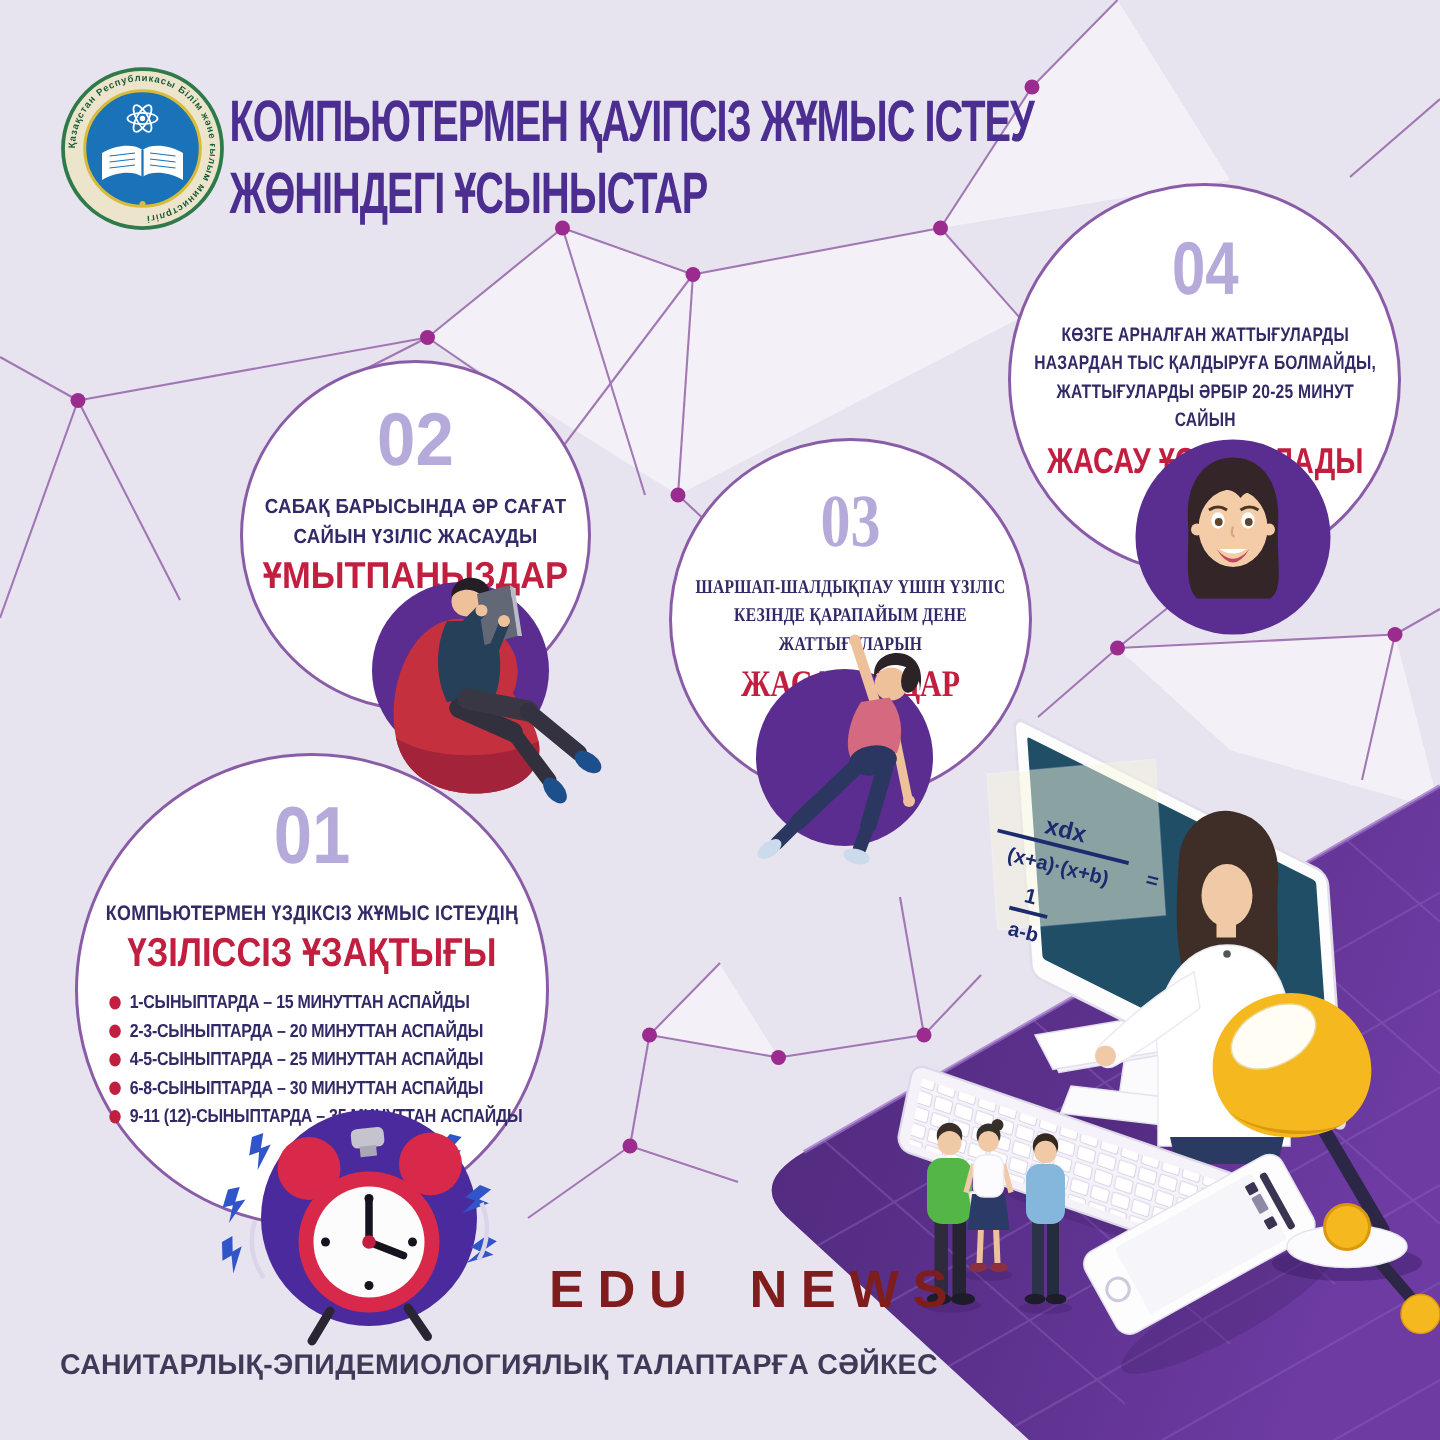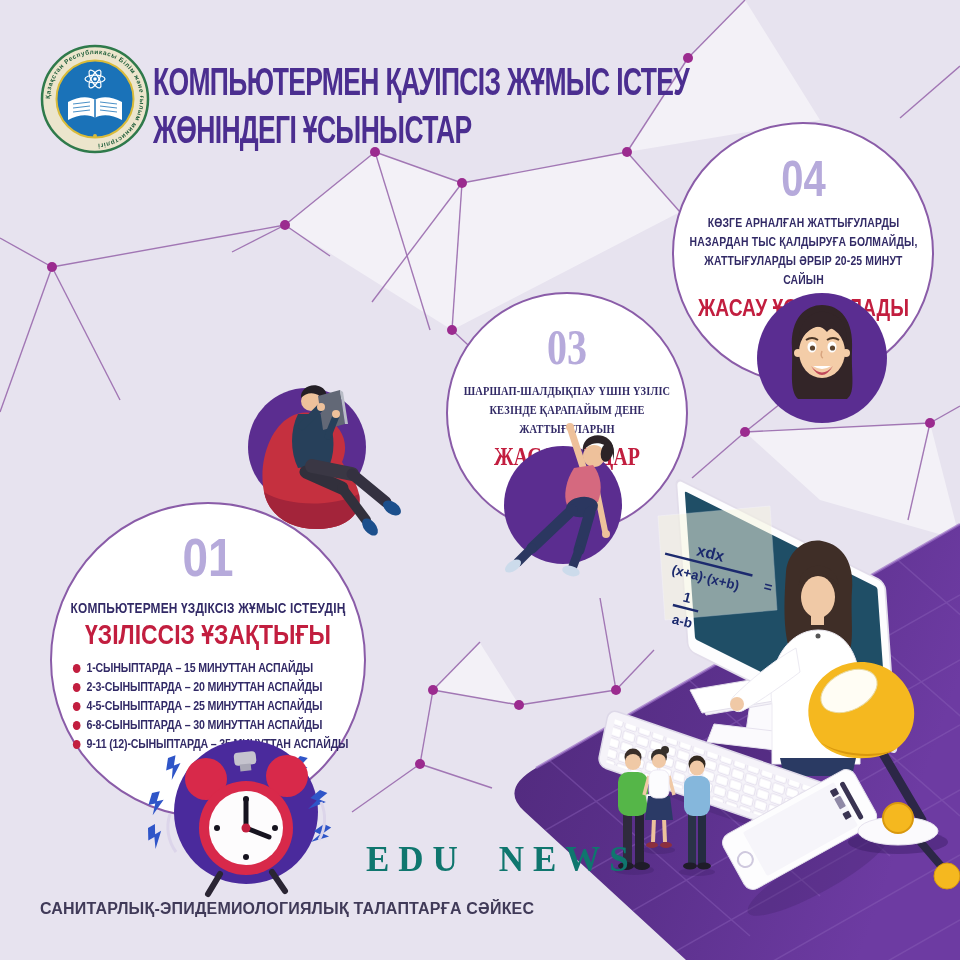"02" div.card { html: none -> <div> <div> <div>02</div> <div>САБАҚ БАРЫСЫНДА ӘР САҒАТ САЙЫН ҮЗІЛІС ЖАСАУДЫ</div> <div>ҰМЫТПАҢЫЗДАР</div> </div> </div> }
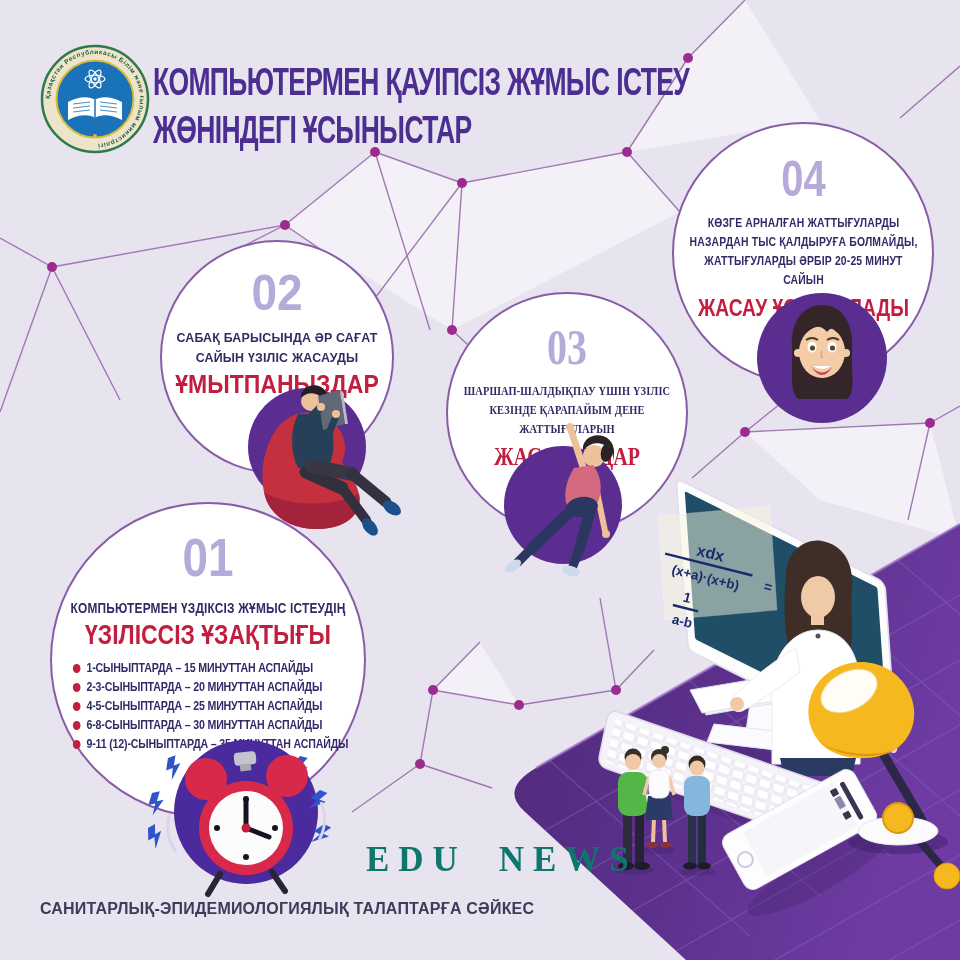"EDU NEWS" .brand { color: #0f766e -> #7f1d1d; font-family: Liberation Serif, serif -> none }
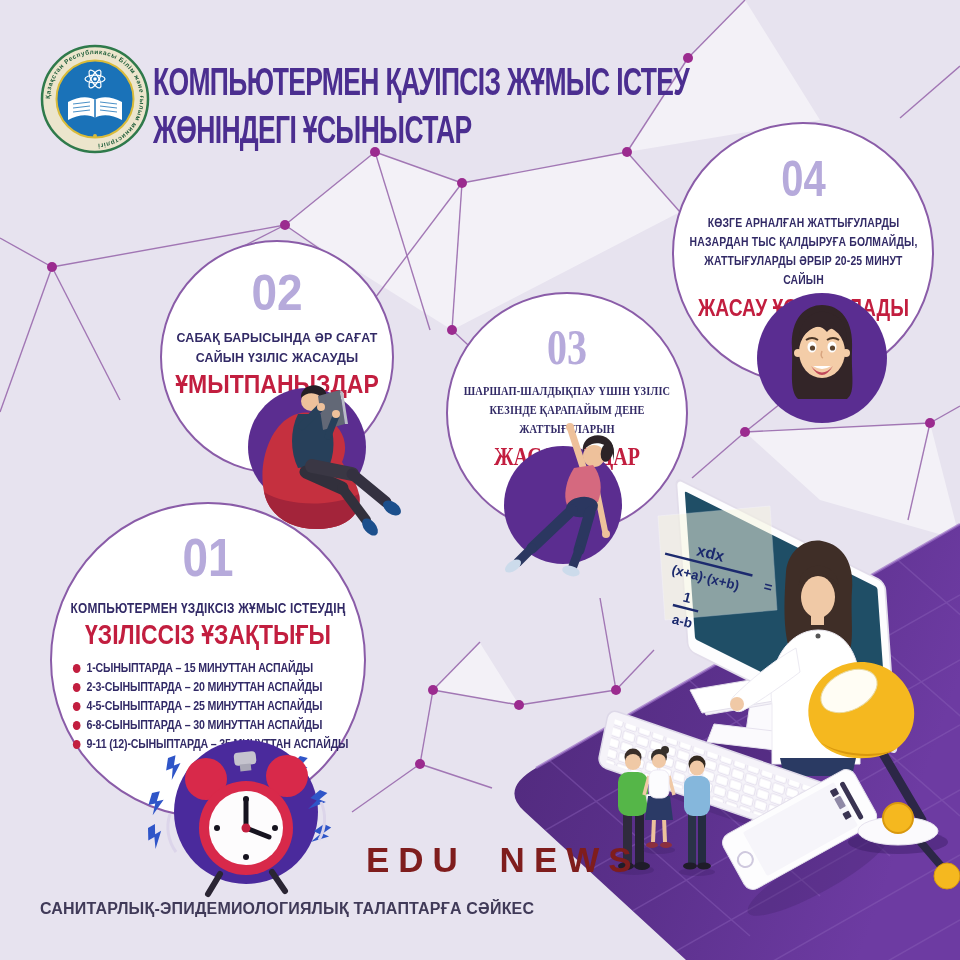"САНИТАРЛЫҚ-ЭПИДЕМИОЛОГИЯЛЫҚ ТАЛАПТАРҒА" .footer { font-size: 16px -> 19px }
